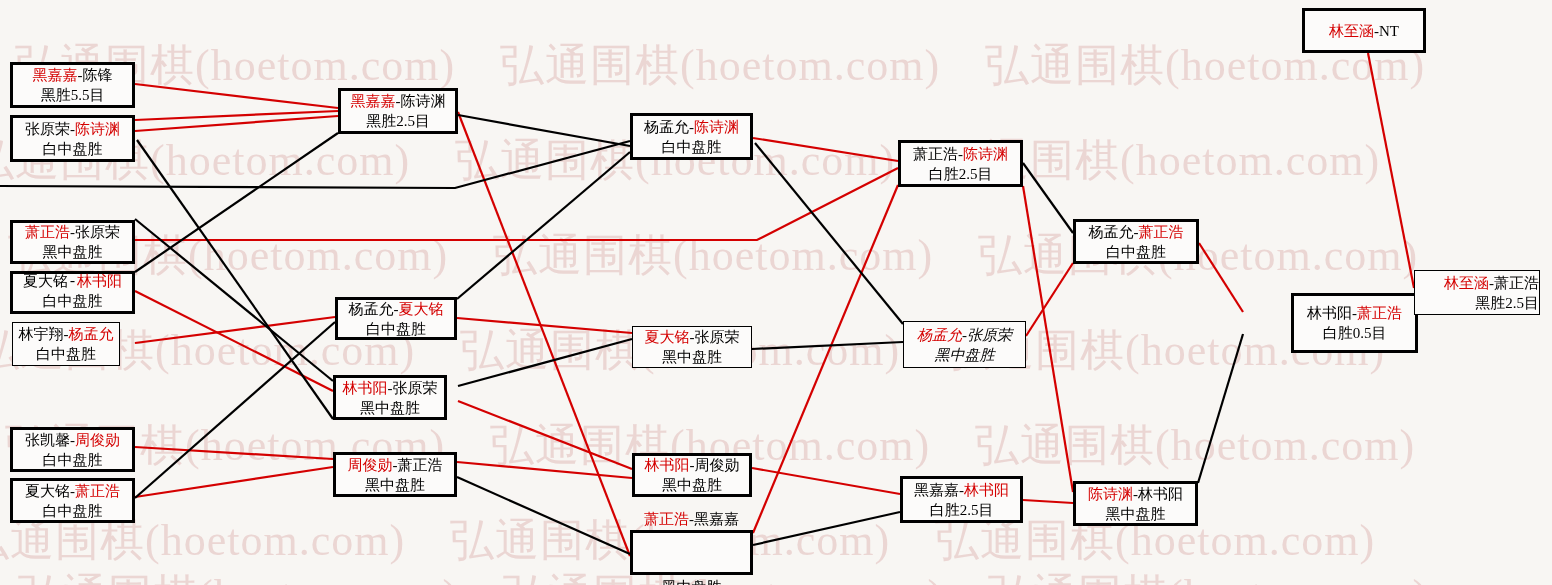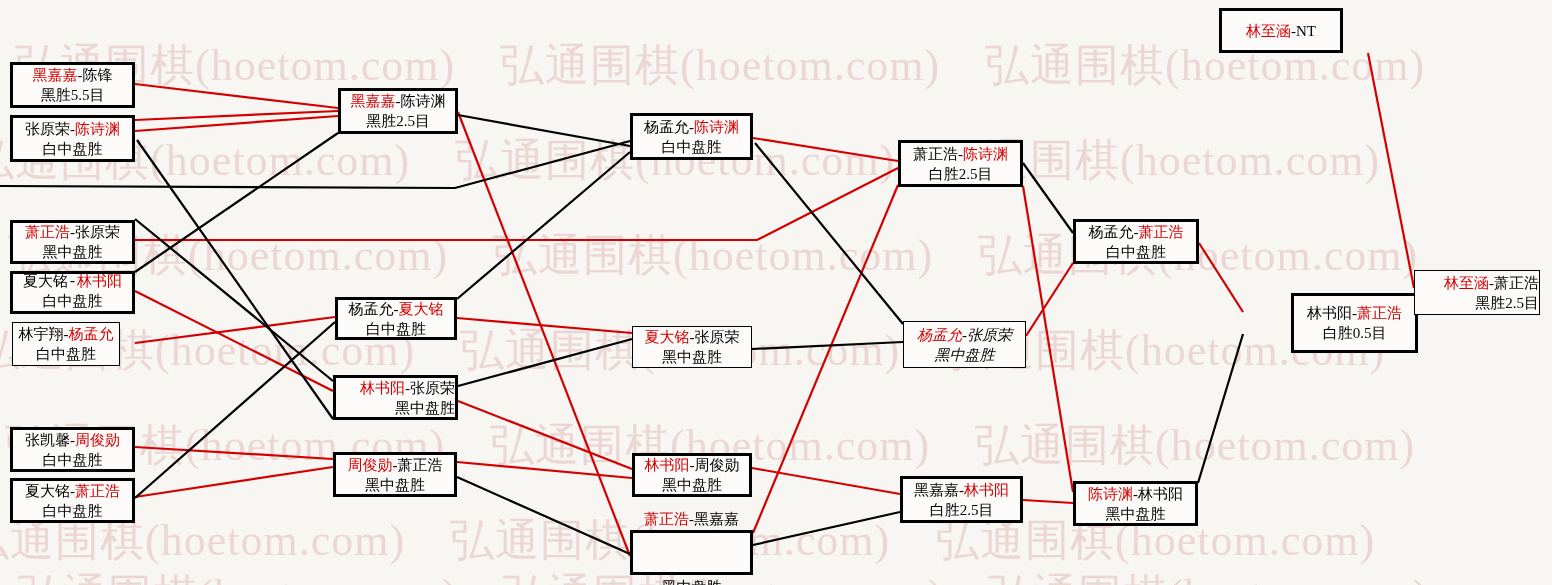"林至涵-NT" div.box { left: 1219px -> 1302px }
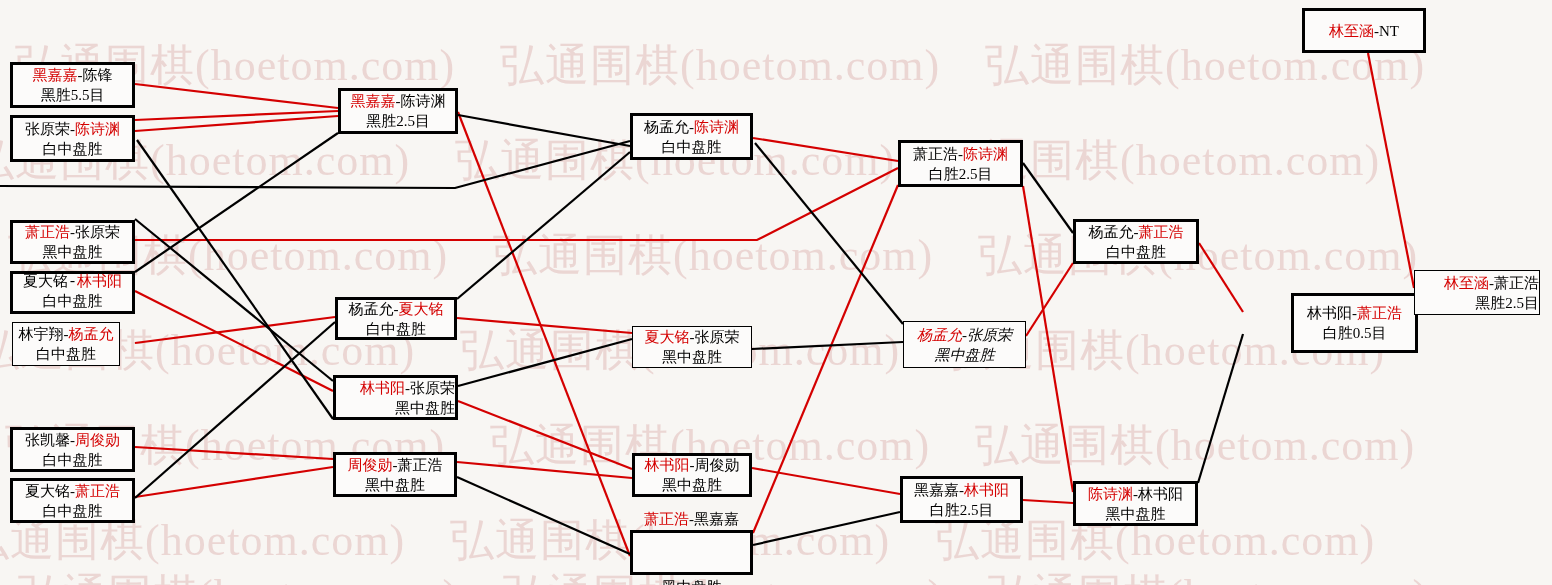"林书阳-张原荣" div.box { text-align: right -> none; width: 125px -> 114px }
